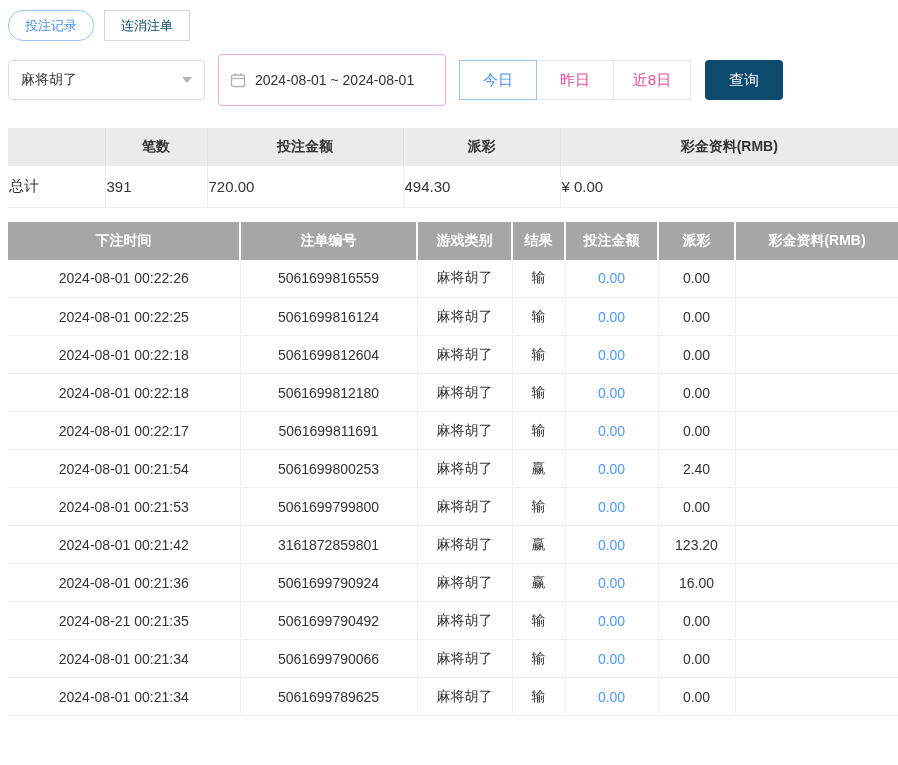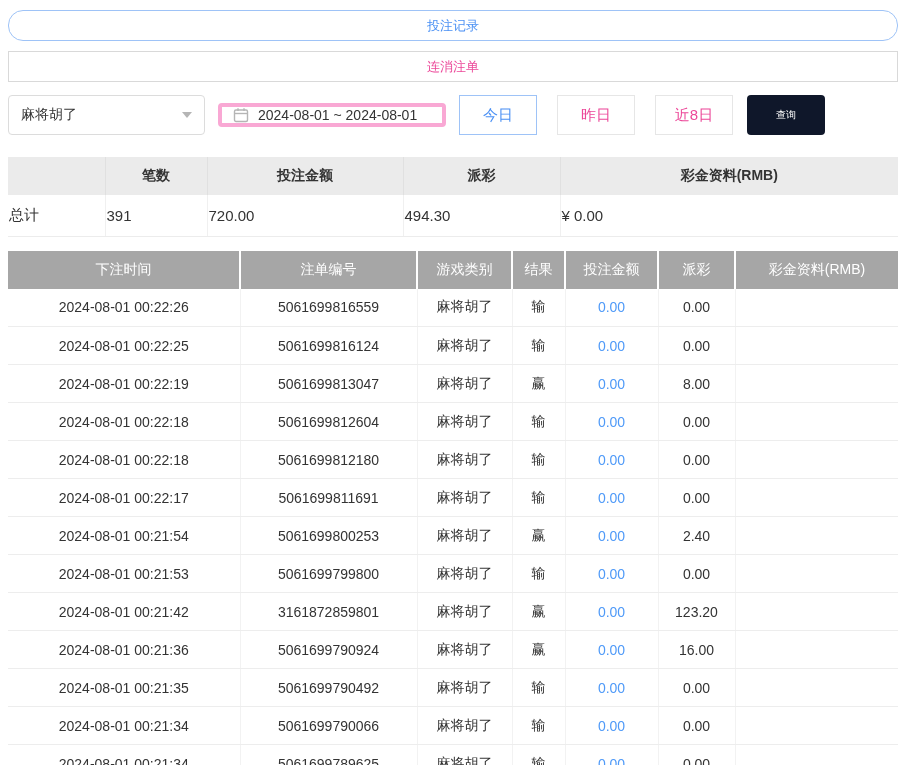"投注记录" .tabs { flex-direction: column -> none }
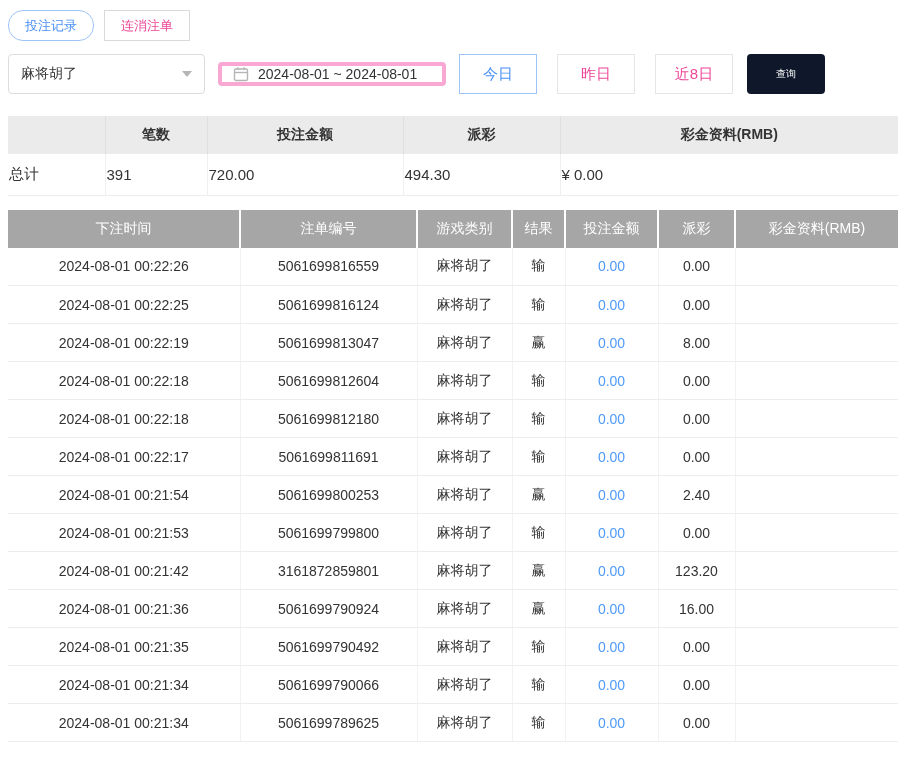"连消注单" .tab { color: #ec4899 -> #0c4a6e }
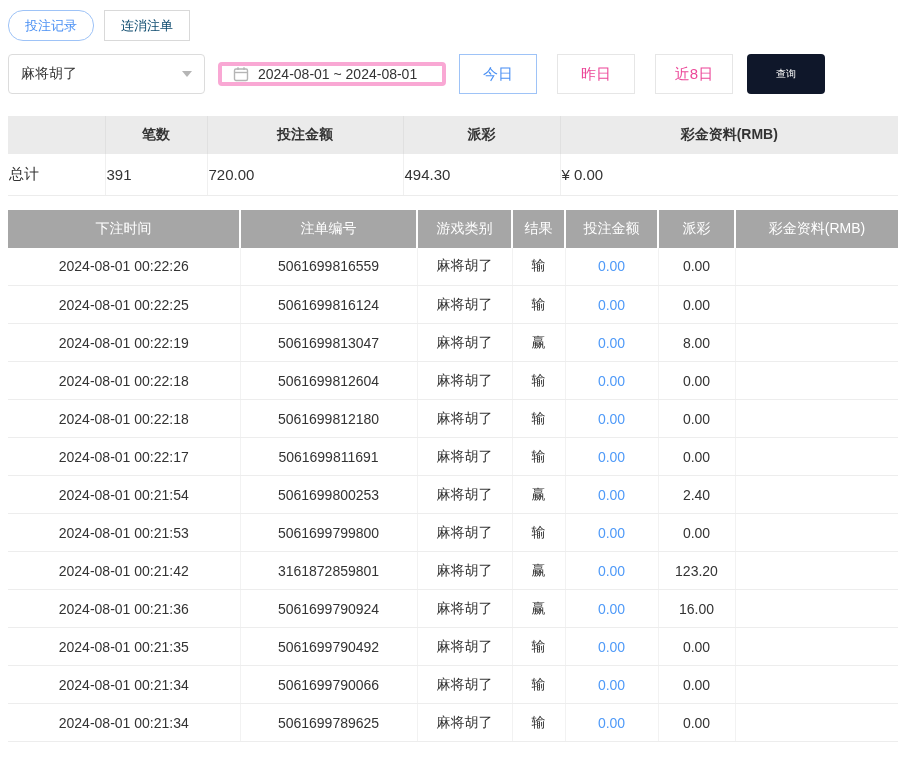"2024-08-01 ~ 2024-08-01" .date-box { border: 4px solid #f9a8d4 -> 1px solid #f9a8d4; height: 24px -> 52px }
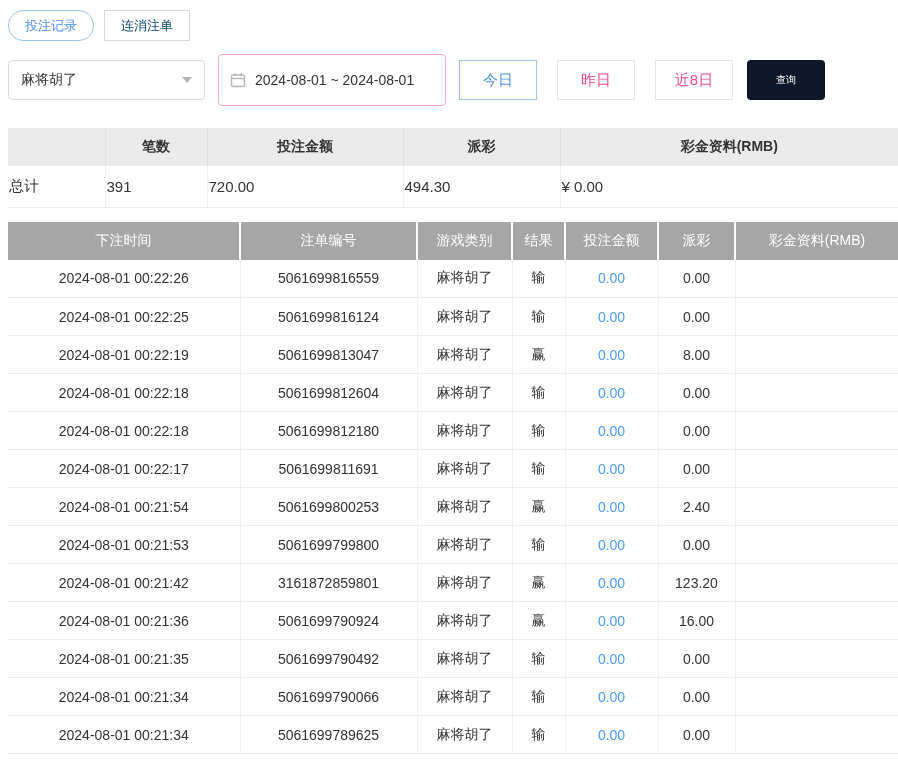"今日" .quick-group { gap: 21px -> none }
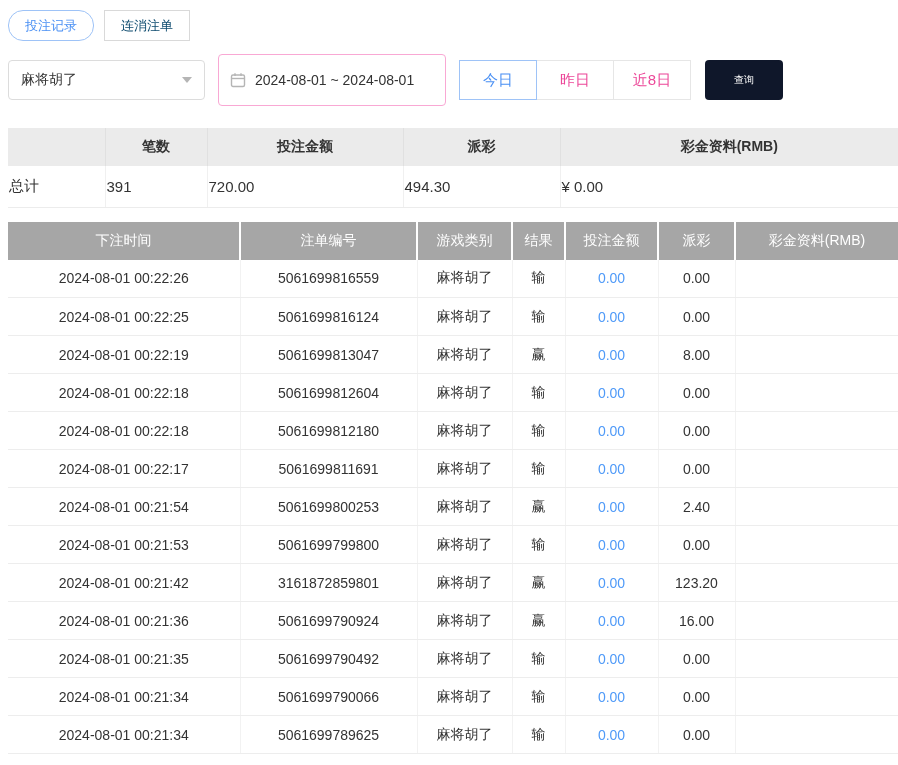"查询" .search-btn { background: #0f172a -> #0c4a6e; font-size: 10px -> 15px }
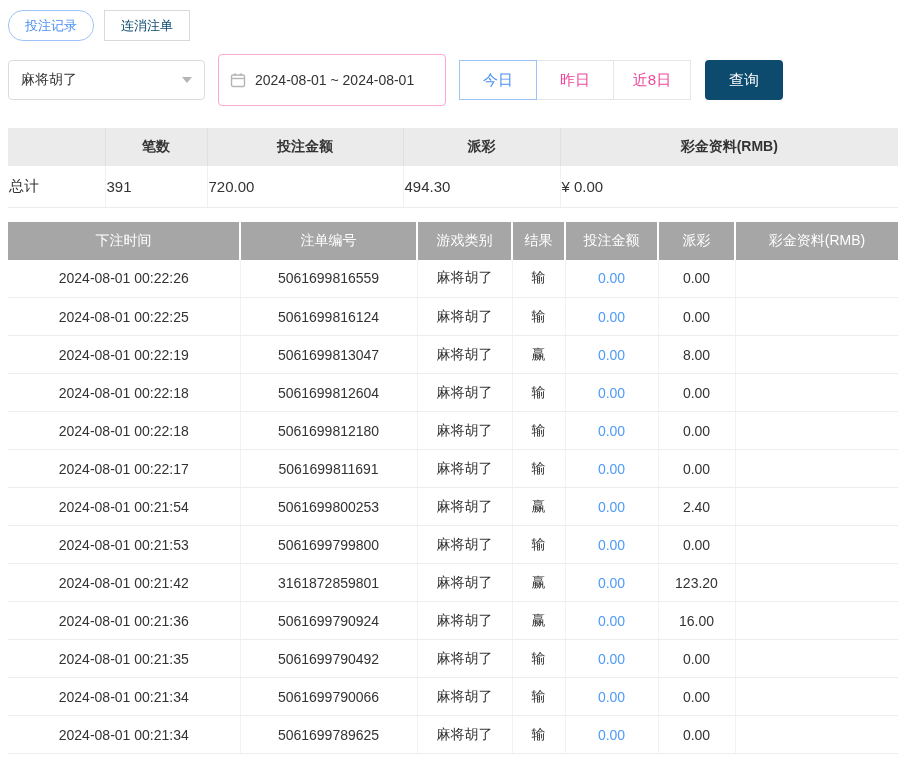"下注时间" .records thead th { font-weight: 400 -> 700 }
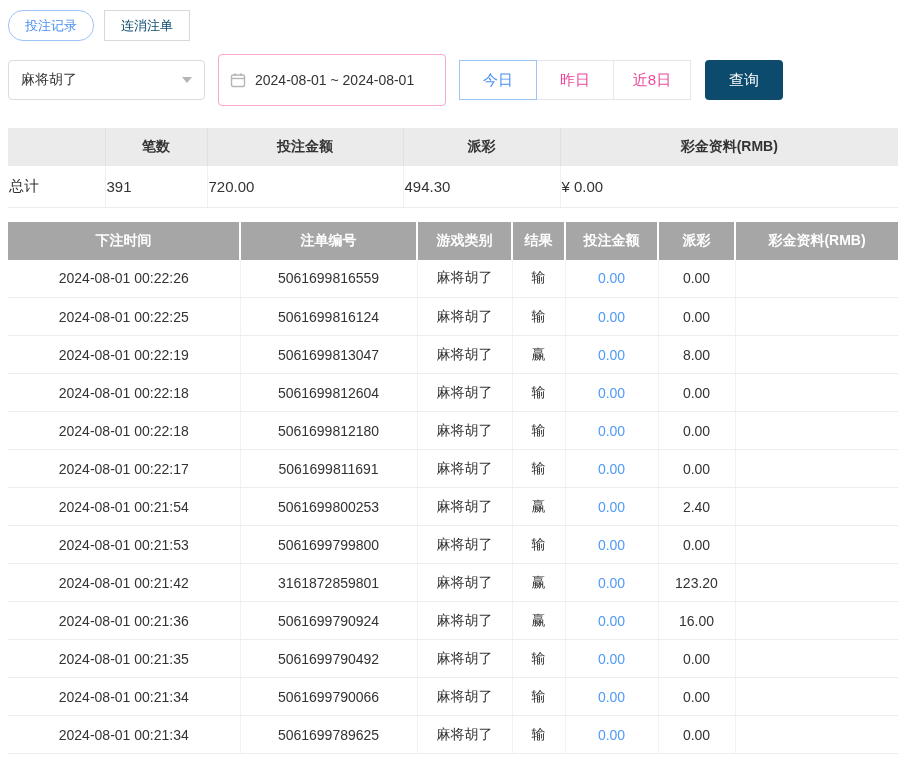"2024-08-01 00:22:19" tr { html: <tr> <td>2024-08-01 00:22:19</td> <td>5061699813047</td> <td>麻将胡了</td> <td>赢</td> <td><a>0.00</a></td> <td>8.00</td> <td></td> </tr> -> none }
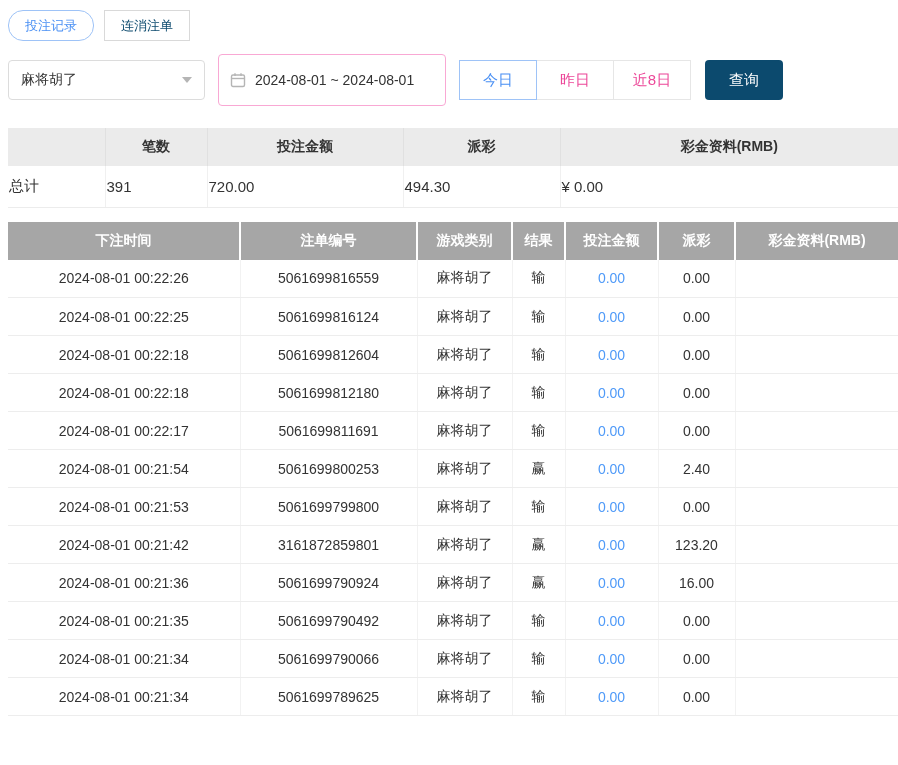"2024-08-01 00:21:35" td { text: 2024-08-01 -> 2024-08-21 }
